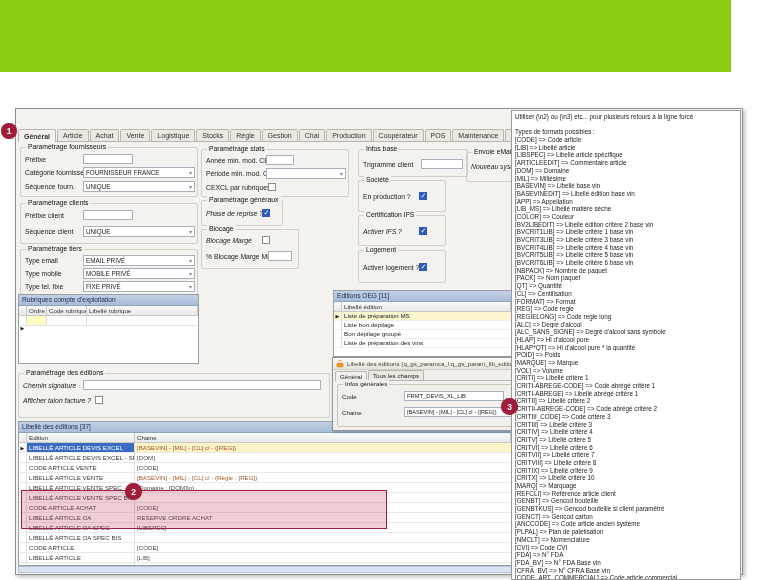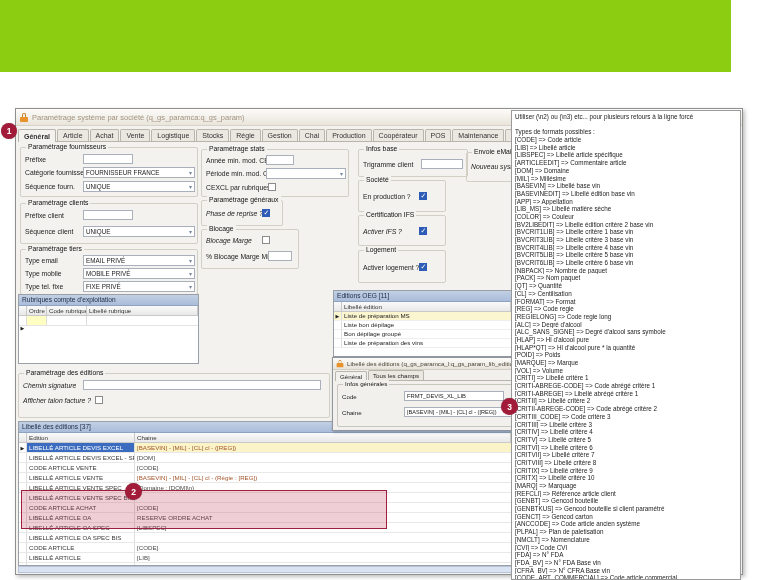"Paramétrage système par société" div.titlebar { html: <div> <span> <span></span> <span></span> </span> <span>Paramétrage système par société (q_gs_paramca:q_gs_param)</span> </div> -> none }
